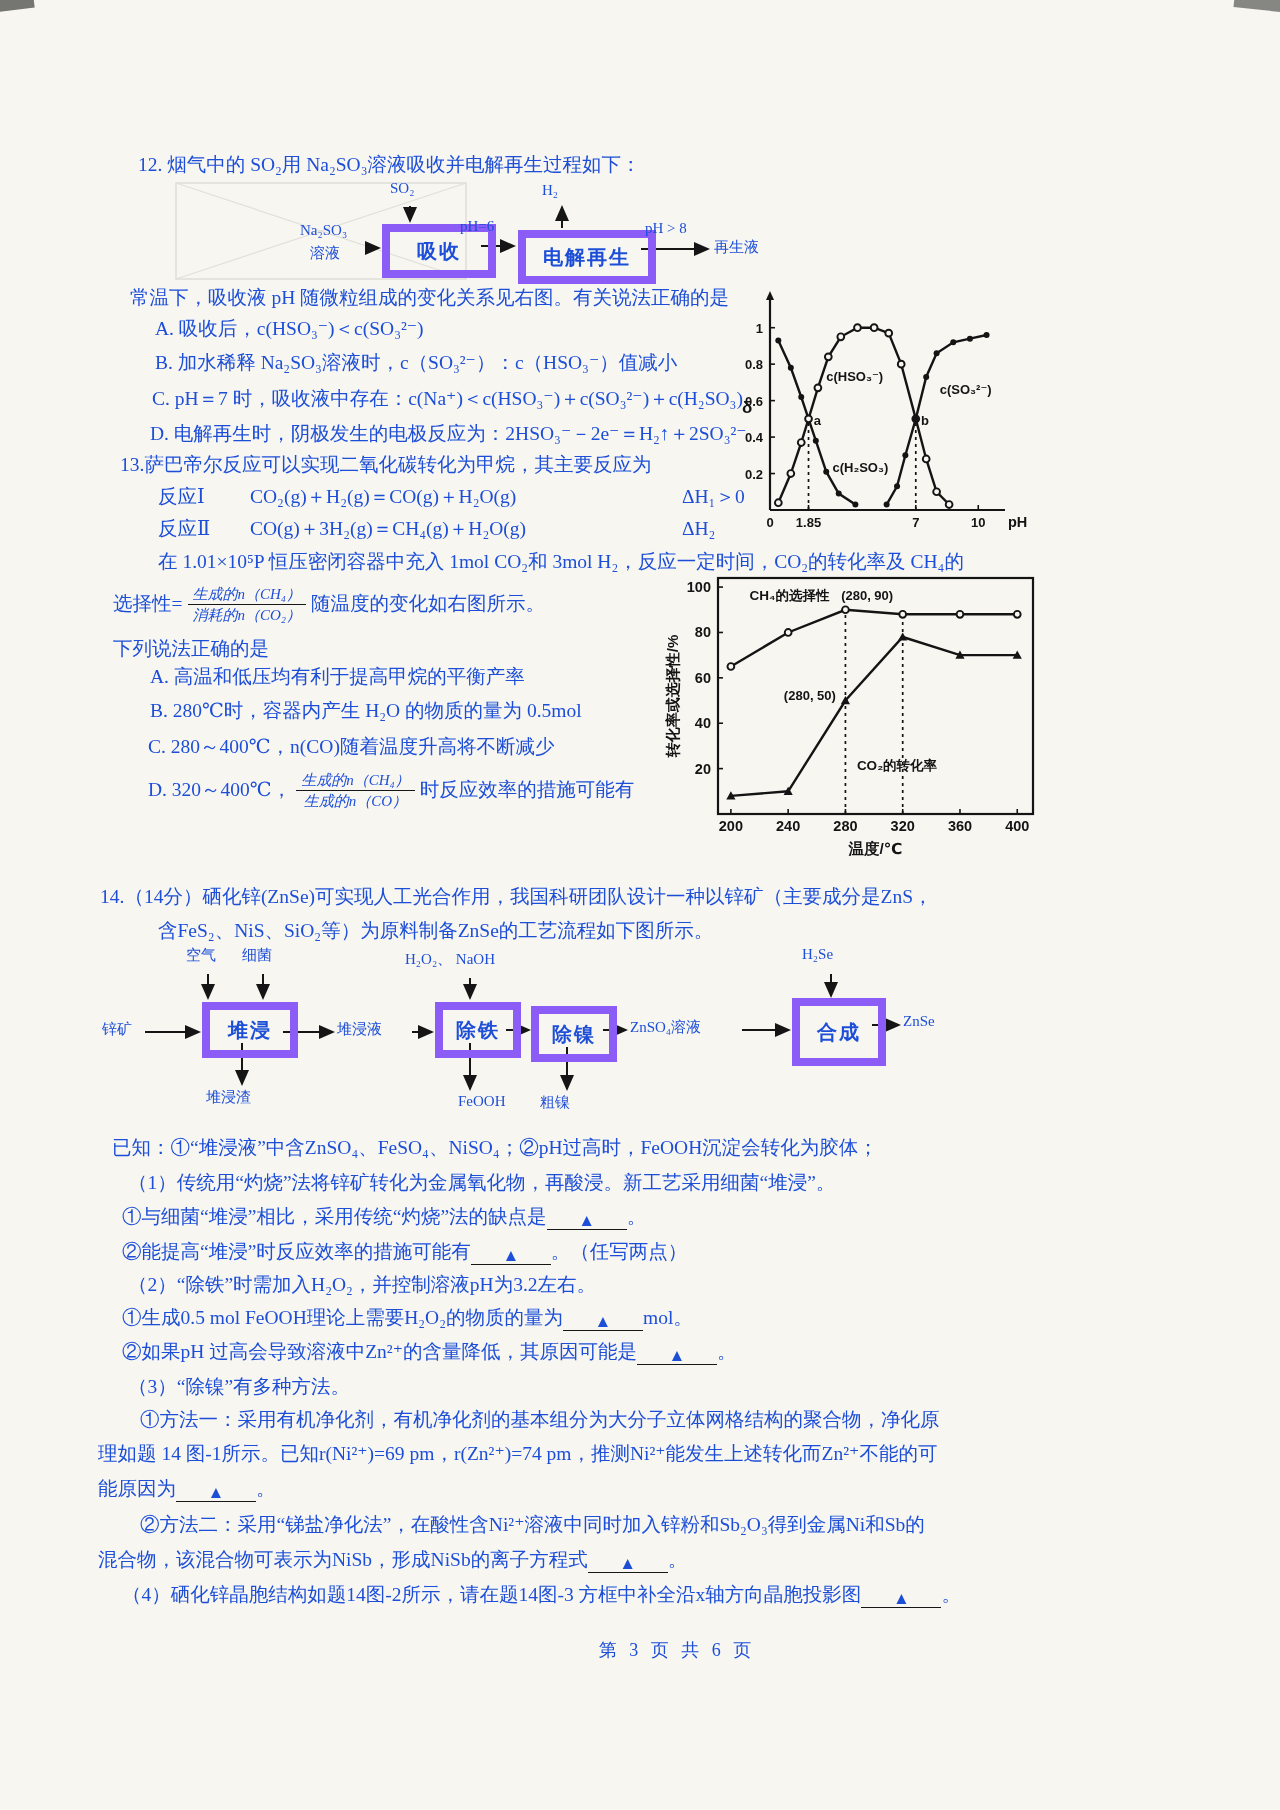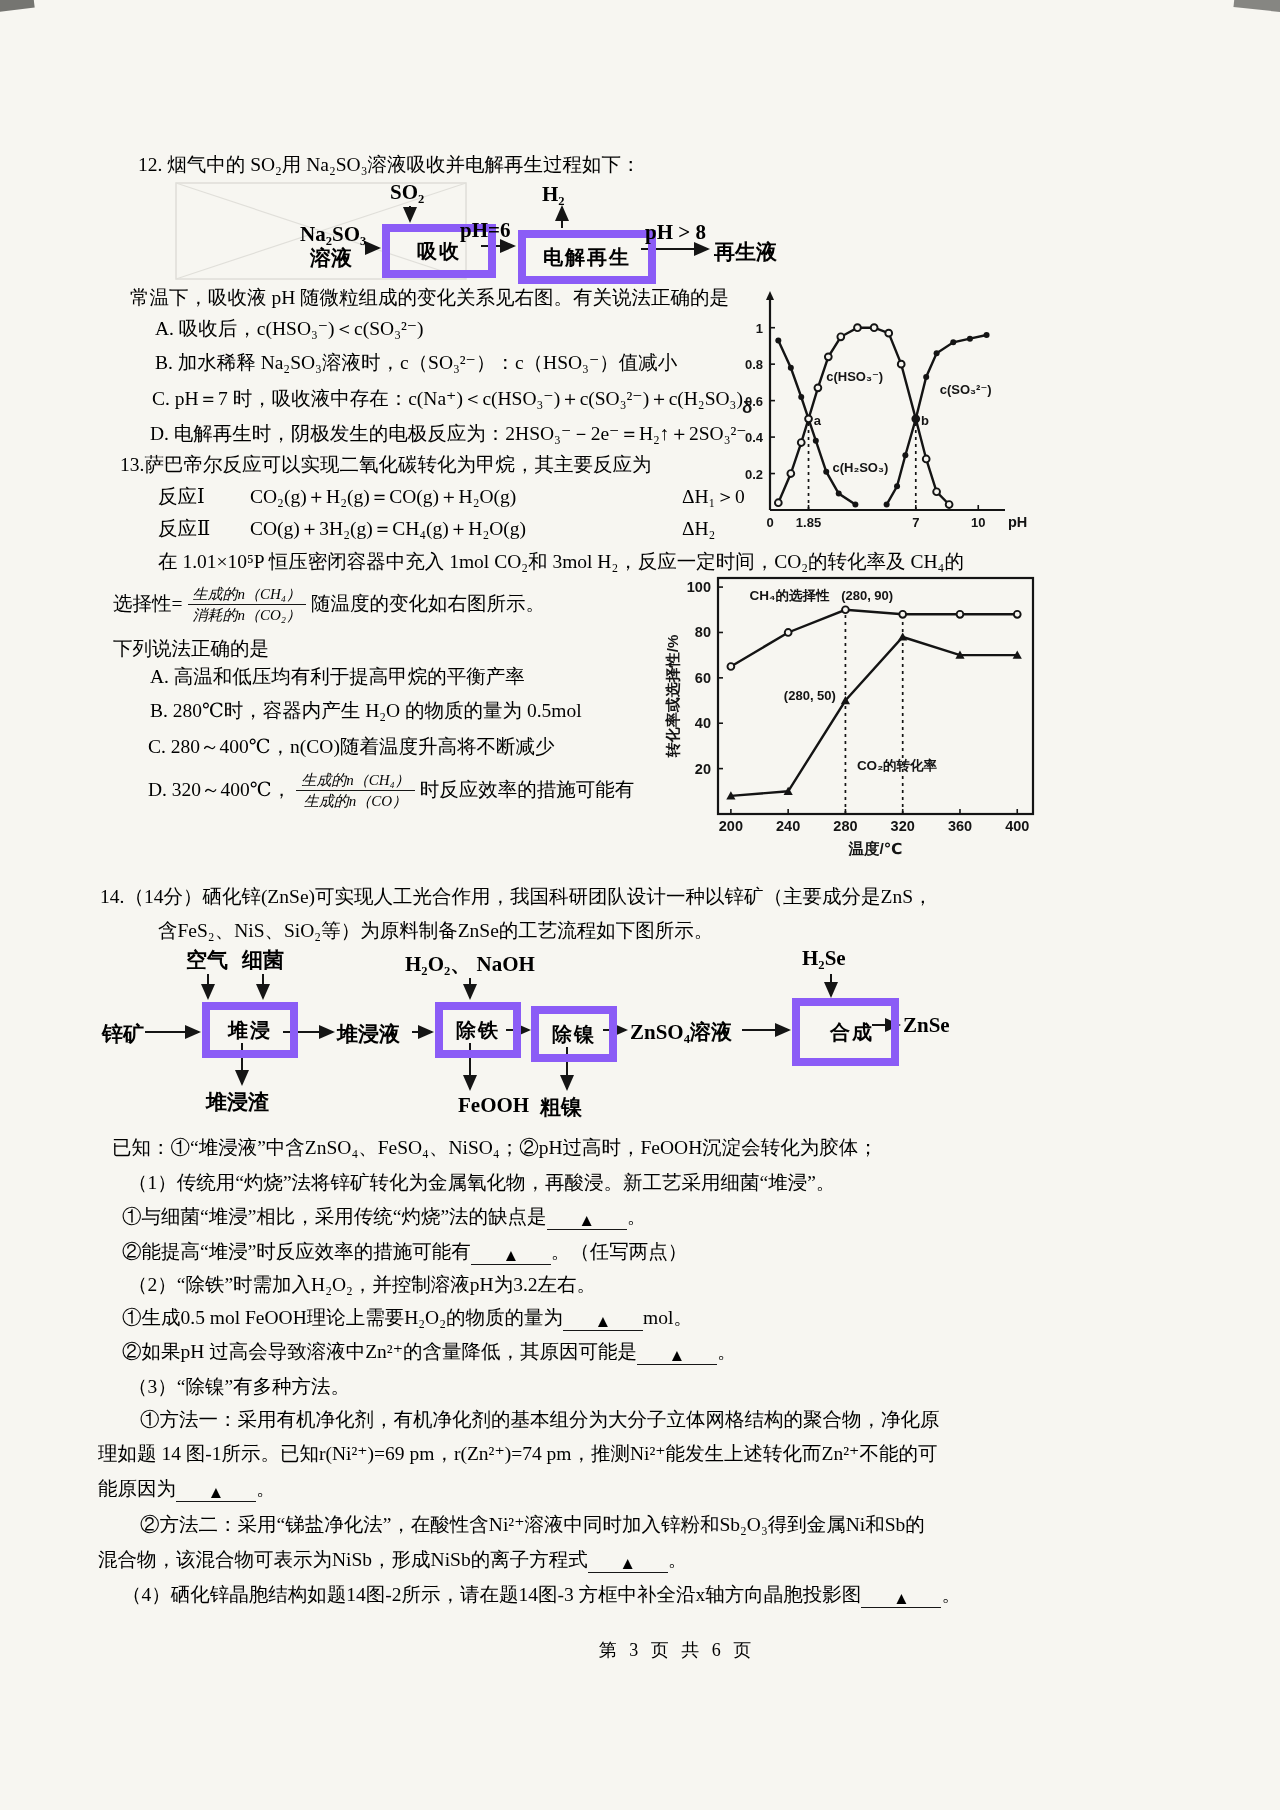"12. 烟气中的 SO₂用 Na₂SO₃溶液吸收并电解再生过程如下：" .page { color: #000000 -> #1d4ed8 }
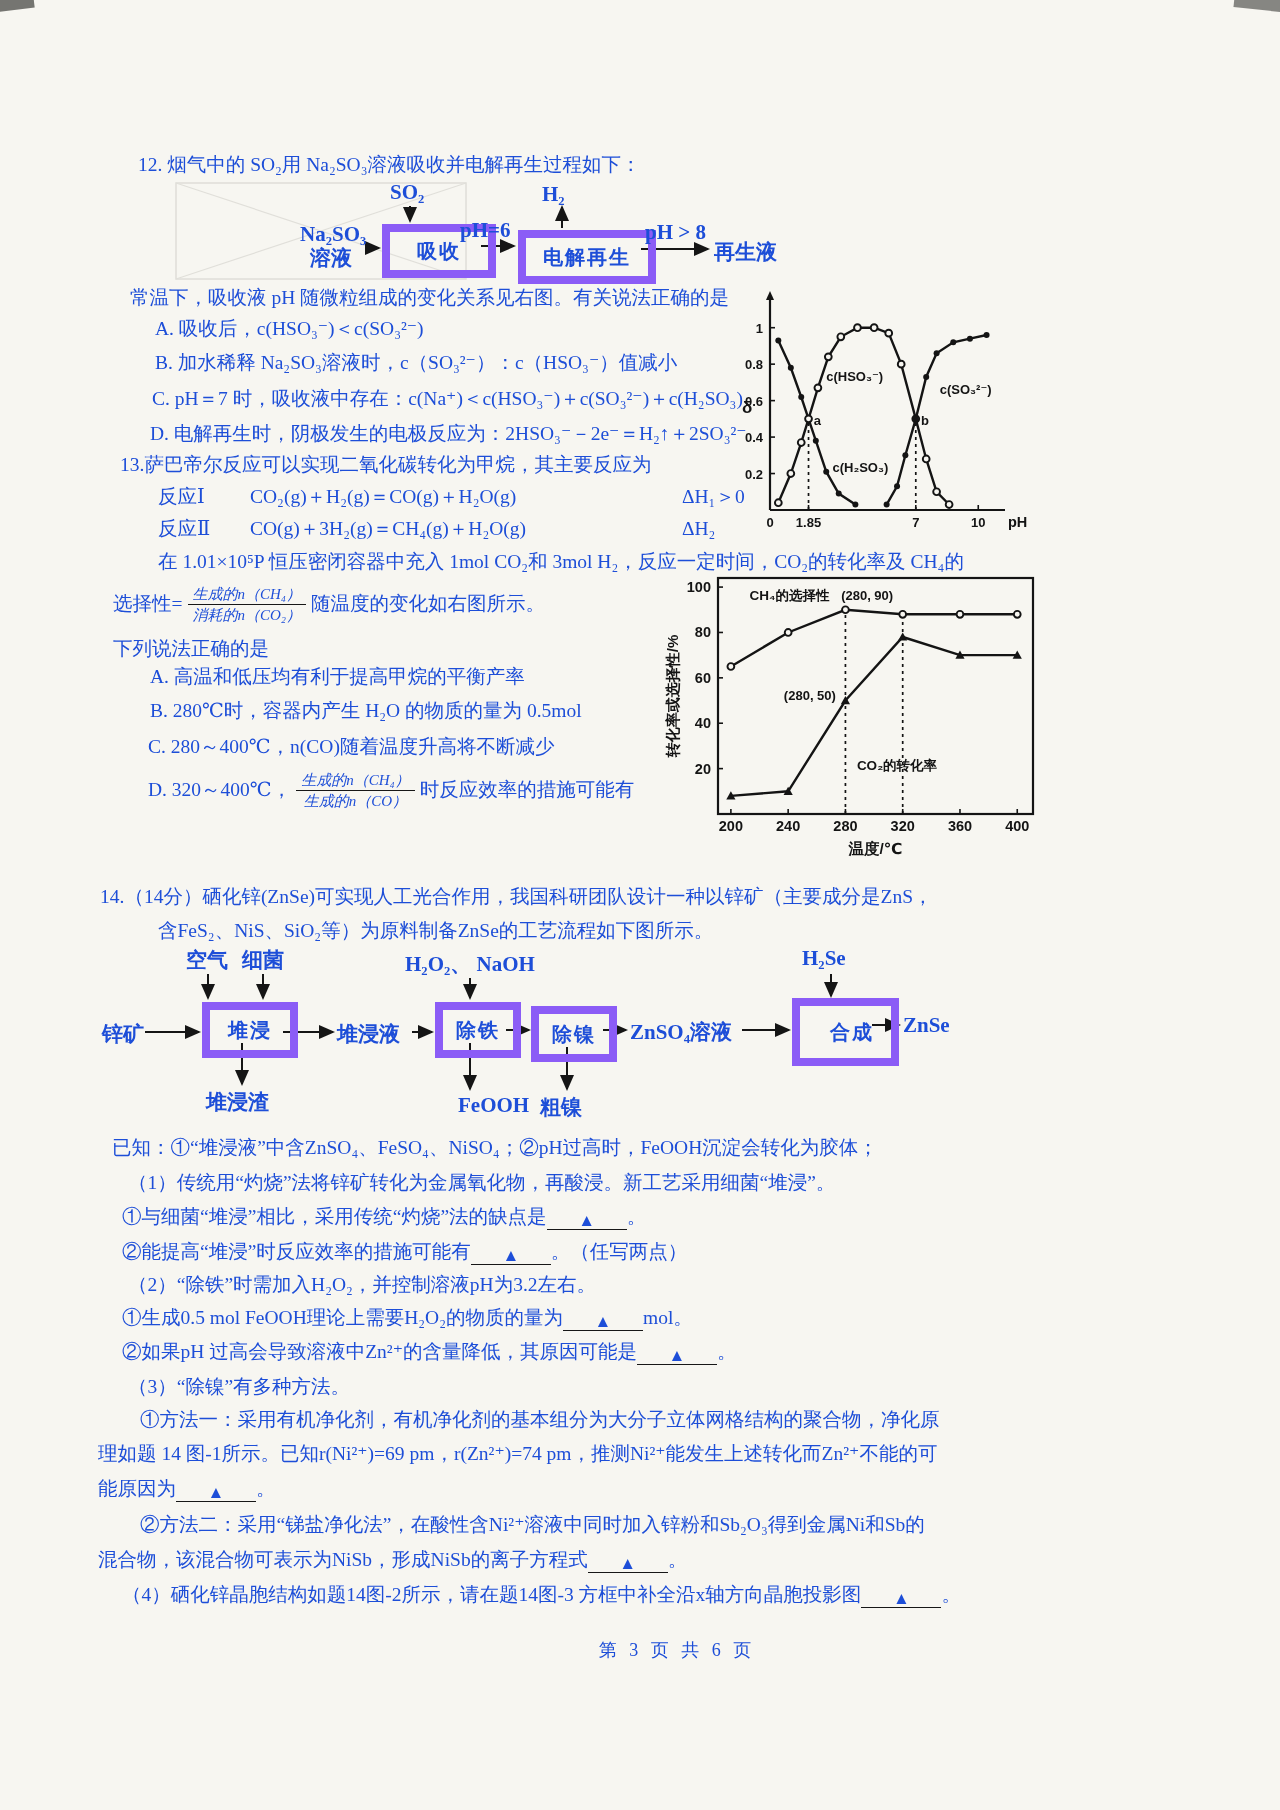"SO₂" .flbl { font-size: 21px -> 15px; font-weight: bold -> normal }
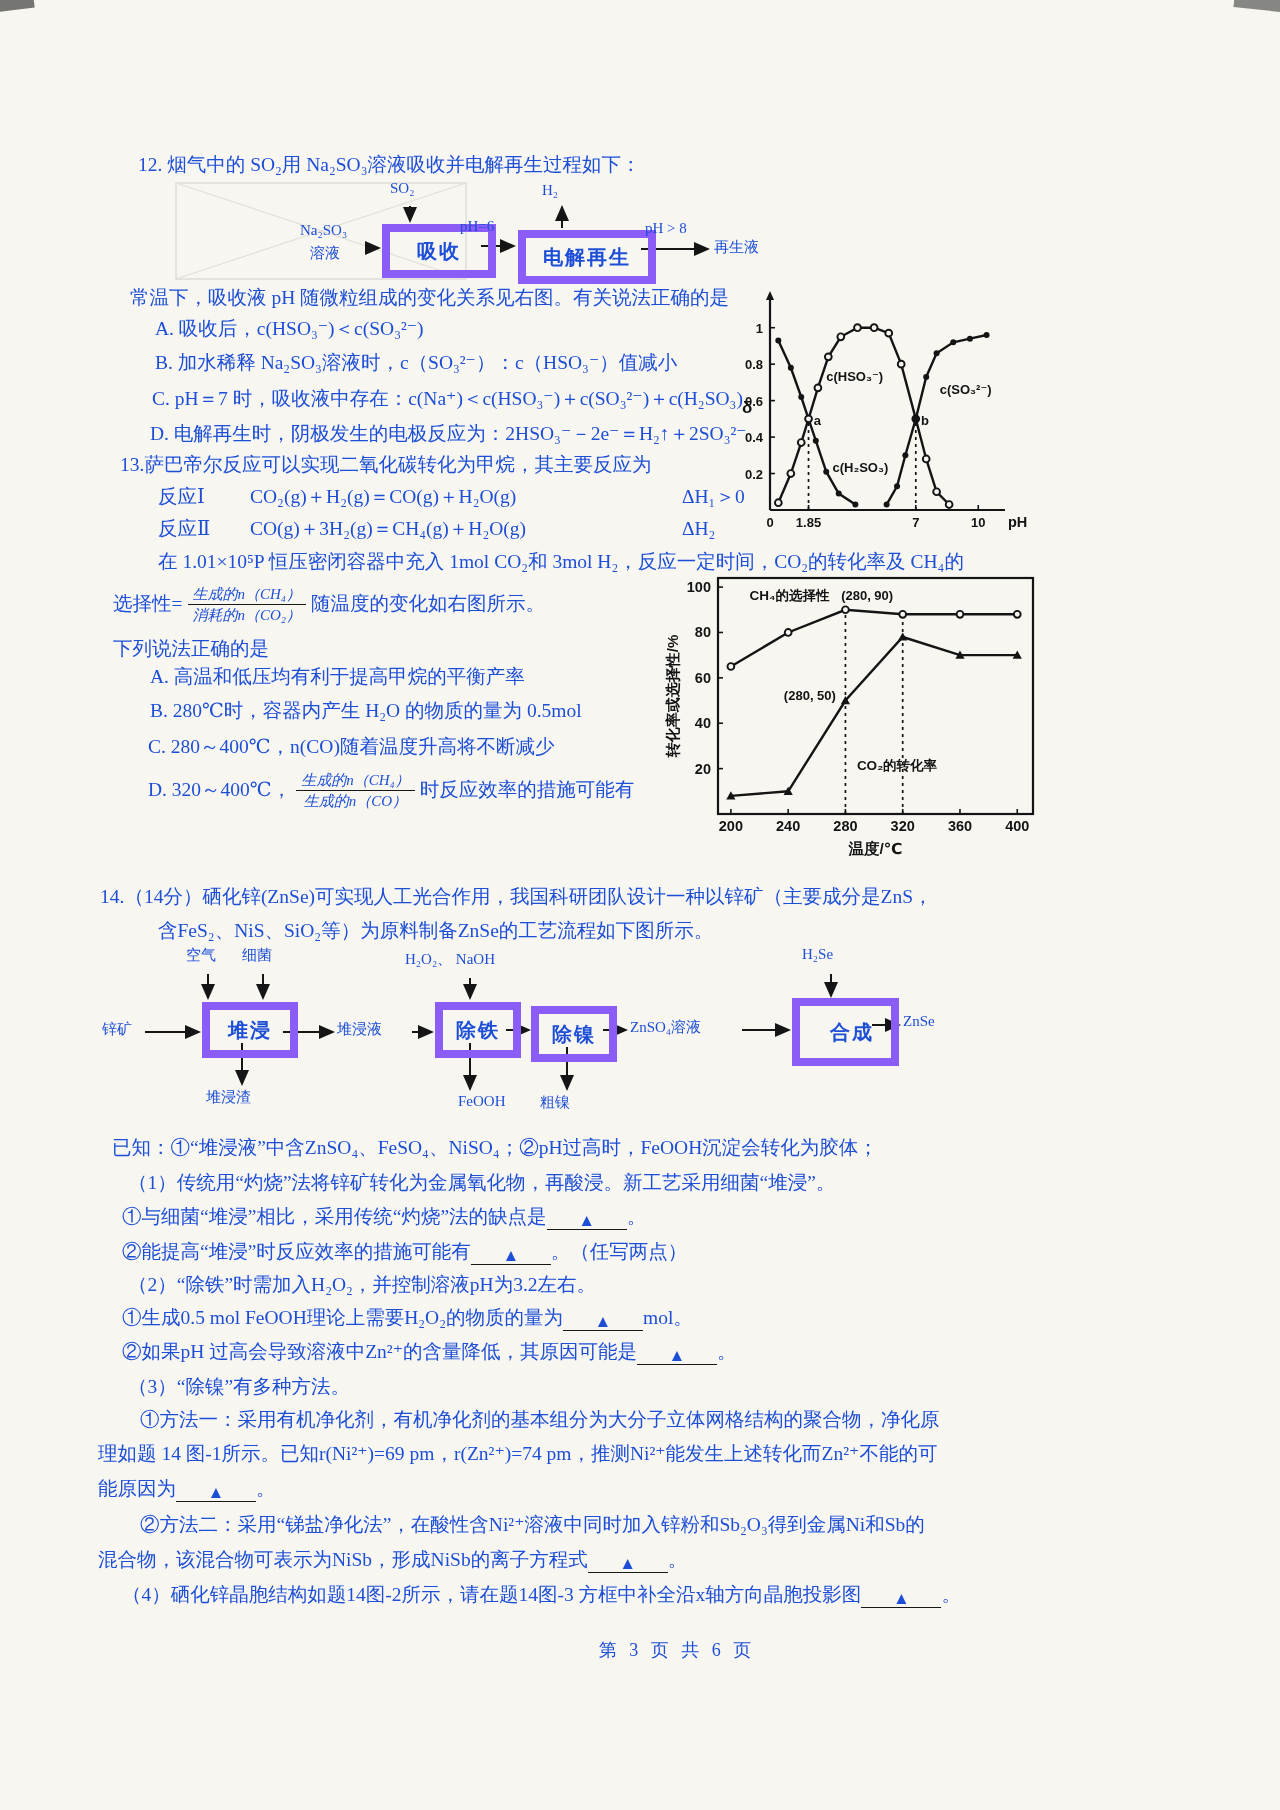"合成" div.fbox { padding-left: 13px -> none }
